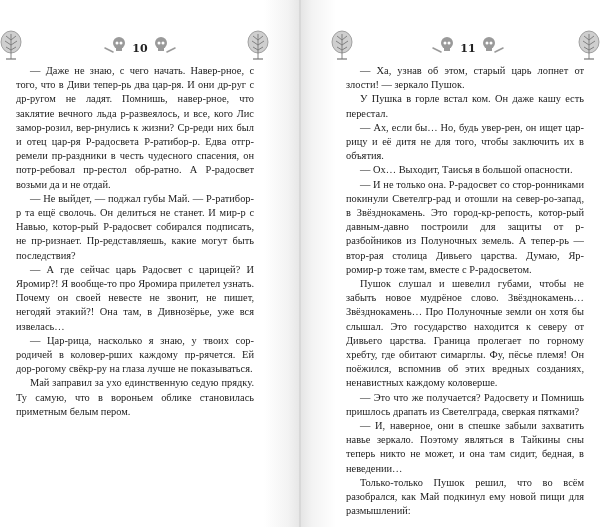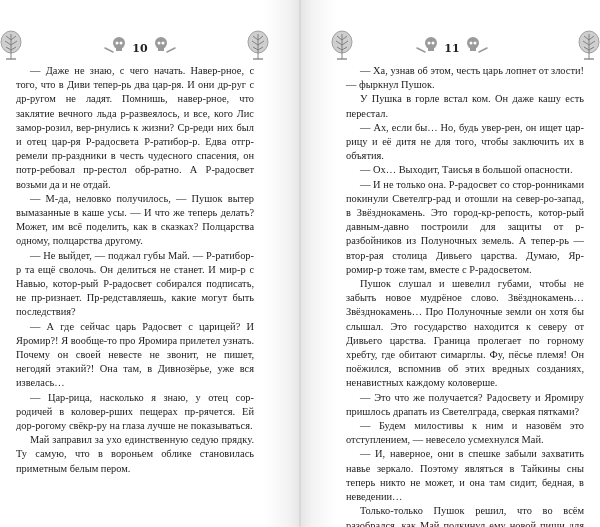"11" .page.right .folio { left: 112px -> 128px }
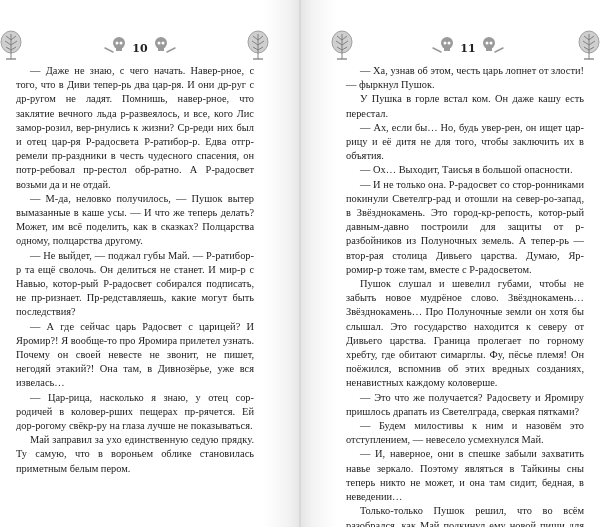"— Ха, узнав об этом," p { text: честь царь лопнет от злости! — фыркнул -> старый царь лопнет от злости! — зеркало }
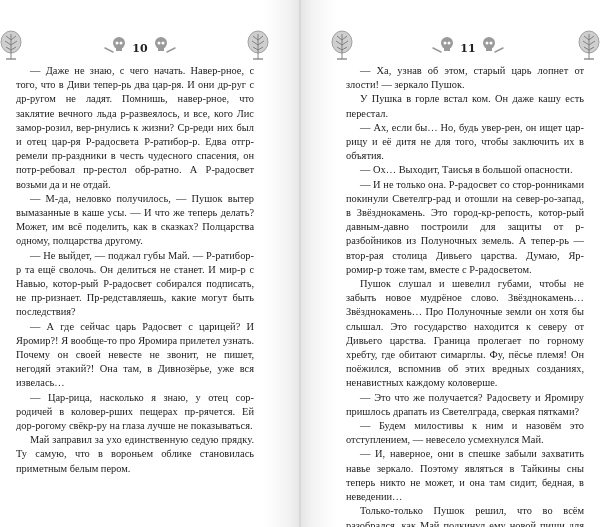"— М-да, неловко получилось, —" p { html: <p>— М-да, неловко получилось, — Пушок вытер вымазанные в каше усы. — И что же теперь делать? Может, им всё поделить, как в сказках? Полцарства одному, полцарства другому.</p> -> none }
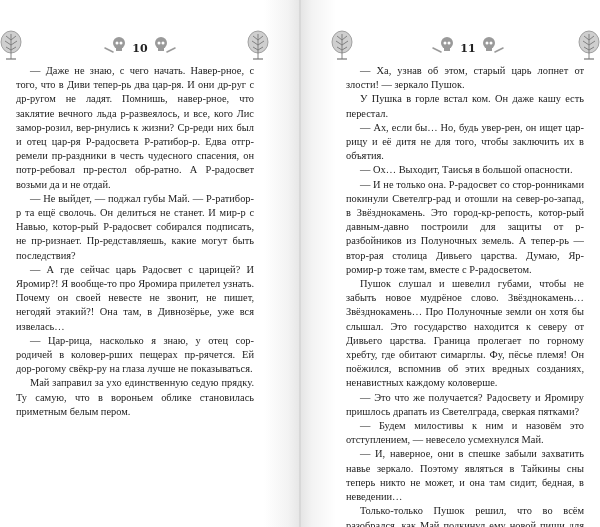"— Цар-рица, насколько я знаю," p { text: отец сор-родичей в коловер-рших пещерах -> твоих сор-родичей в коловер-рших каждому }
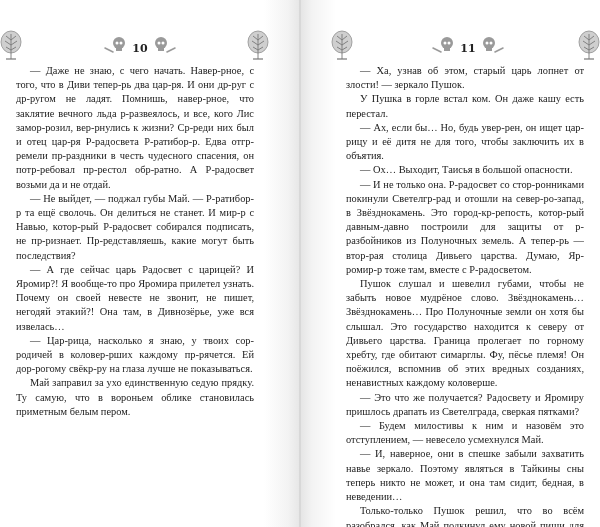"— Это что же получается?" p { text: Яромиру -> Помнишь }
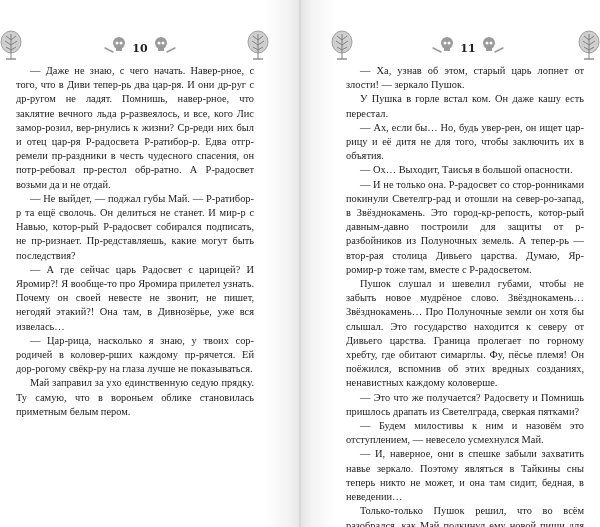"— Будем милостивы к ним" p { html: <p>— Будем милостивы к ним и назовём это отступлением, — невесело усмехнулся Май.</p> -> none }
